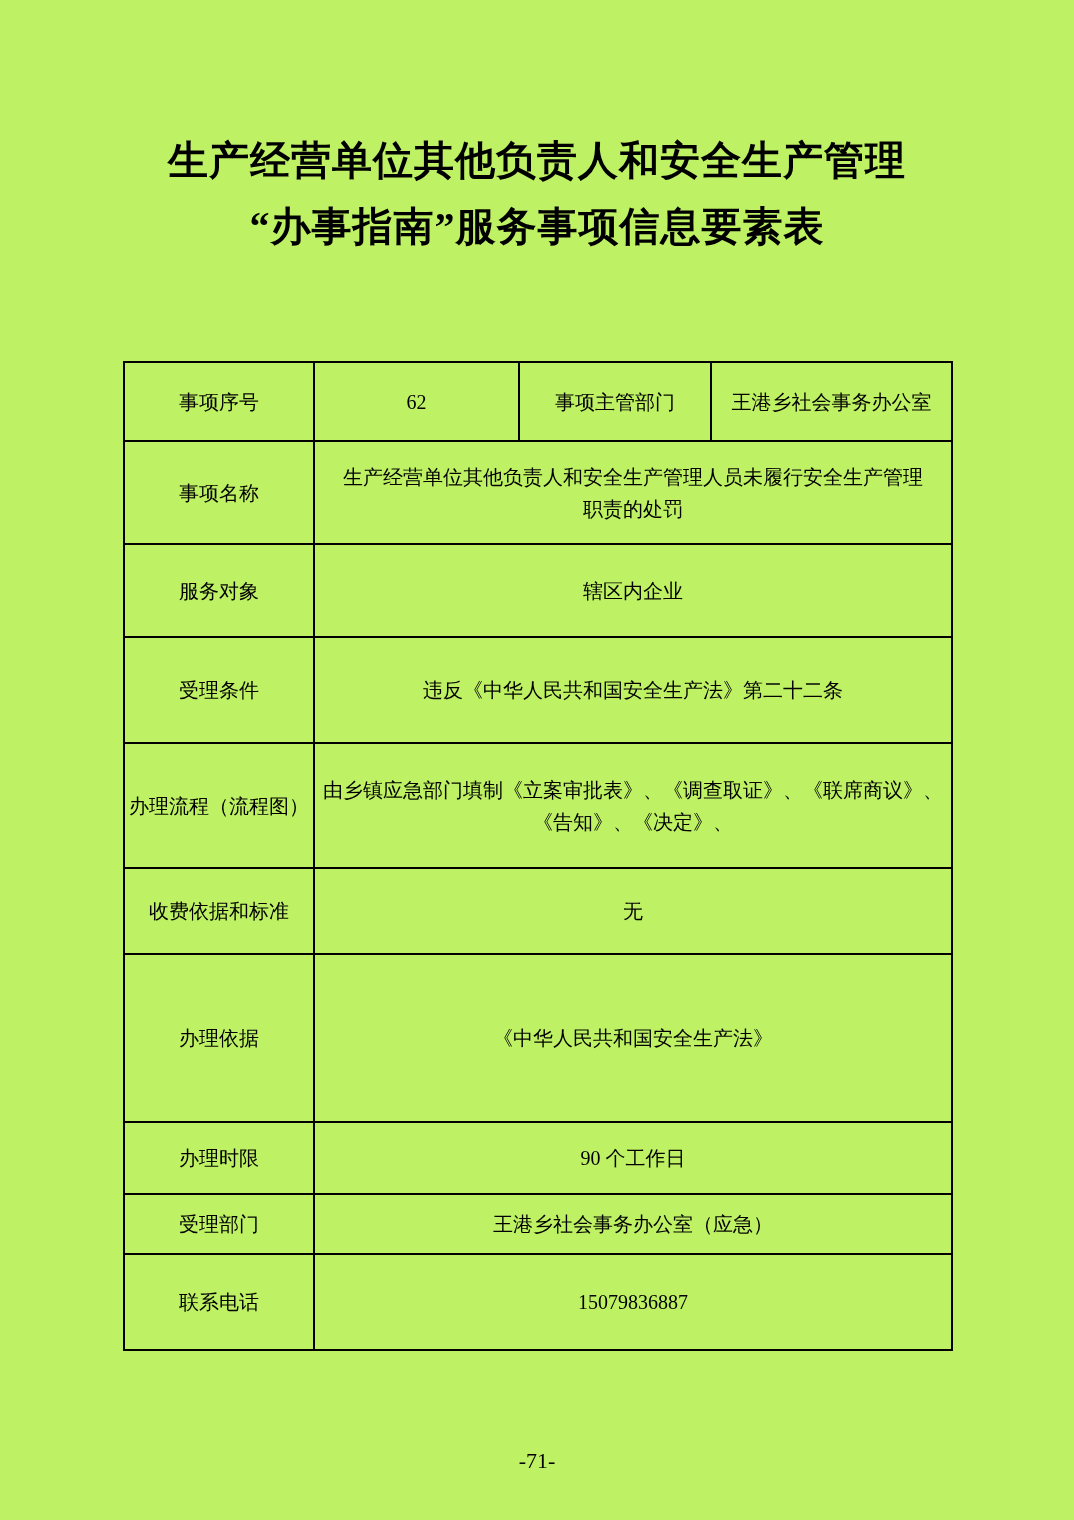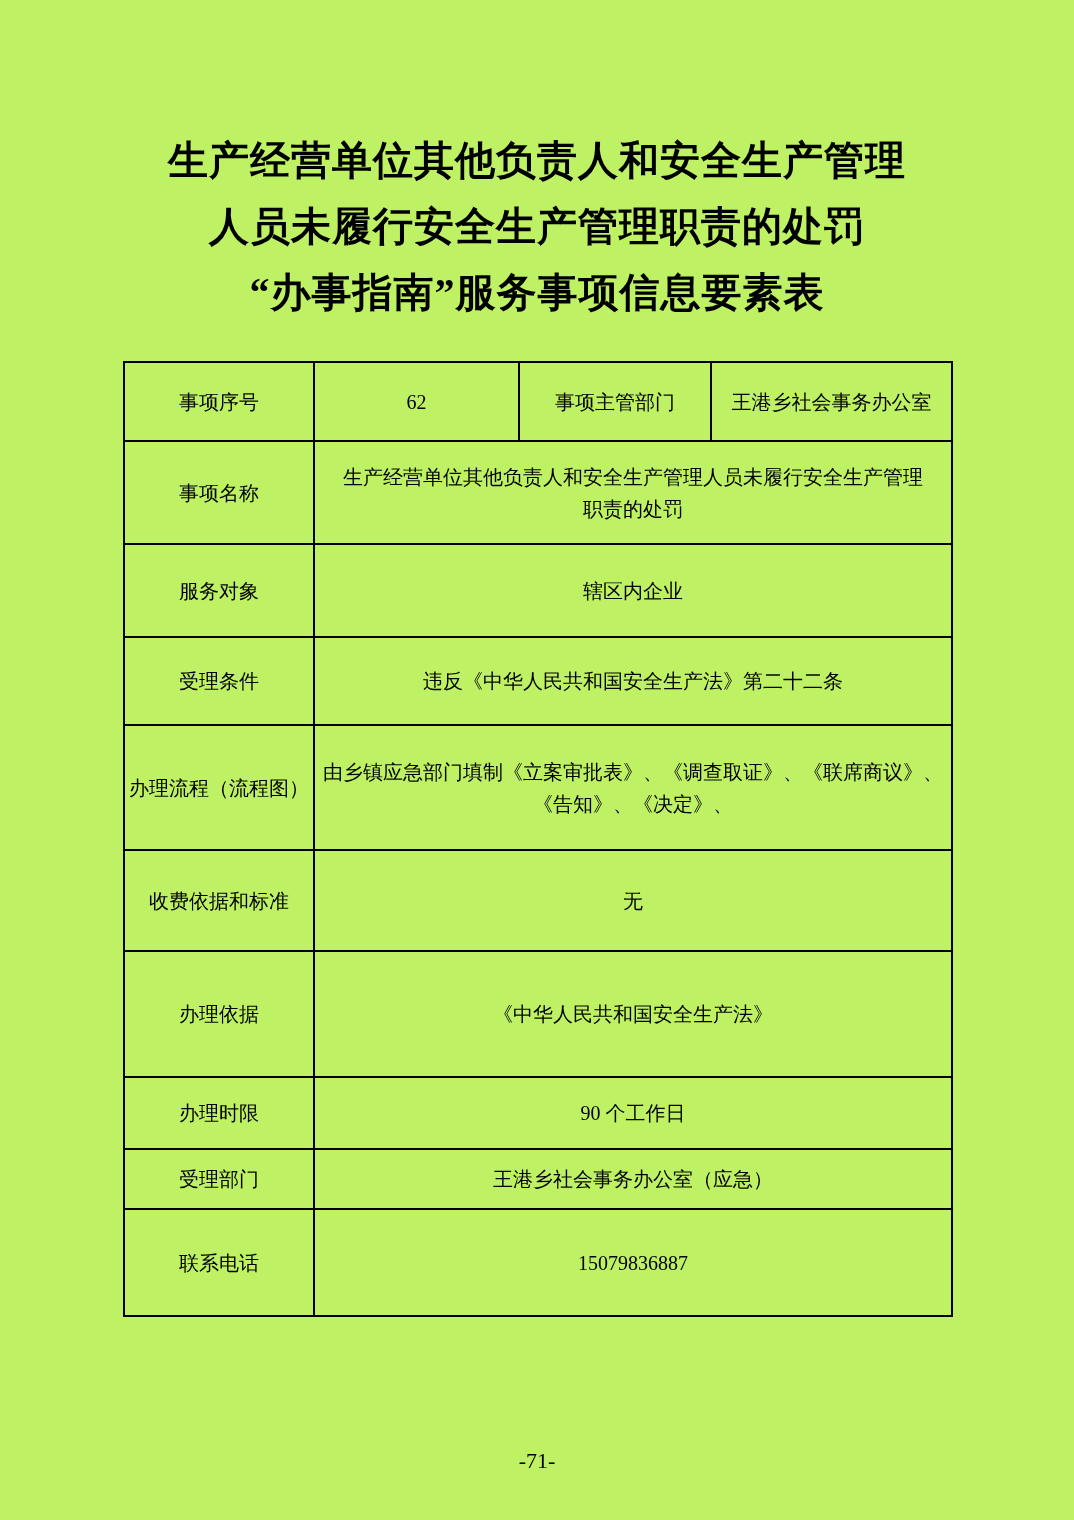"人员未履行安全生产管理职责的处罚" div { html: <div>人员未履行安全生产管理职责的处罚</div> -> none }
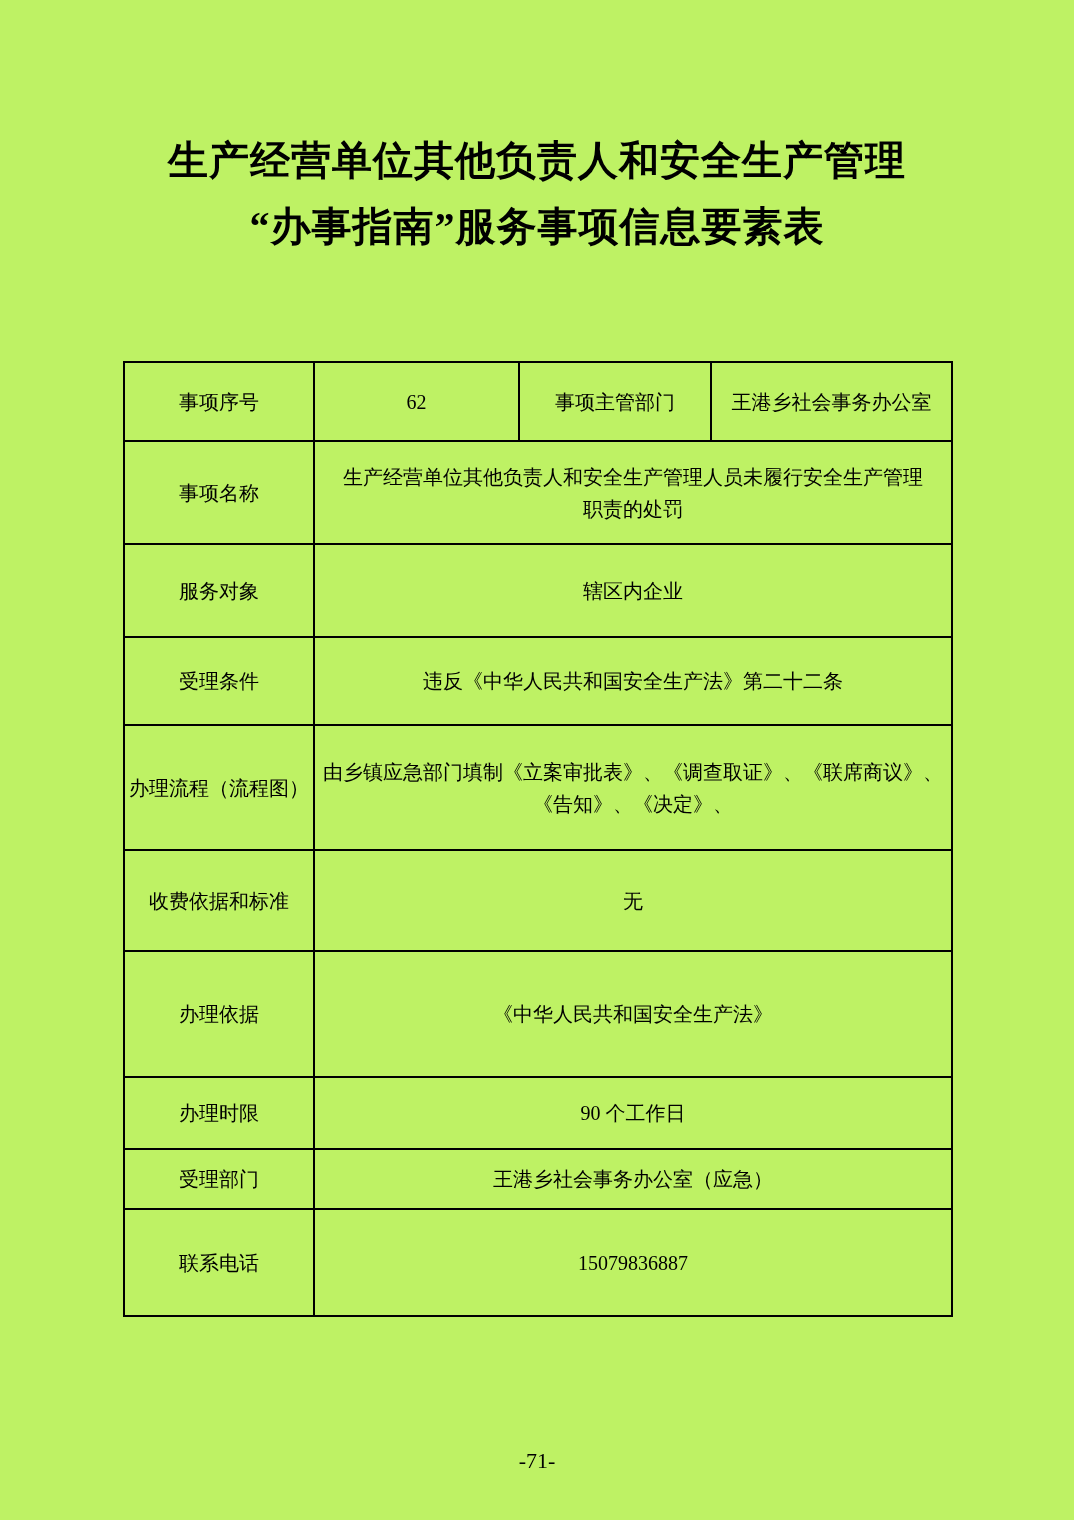"受理条件" tr.r4 { height: 88px -> 106px }
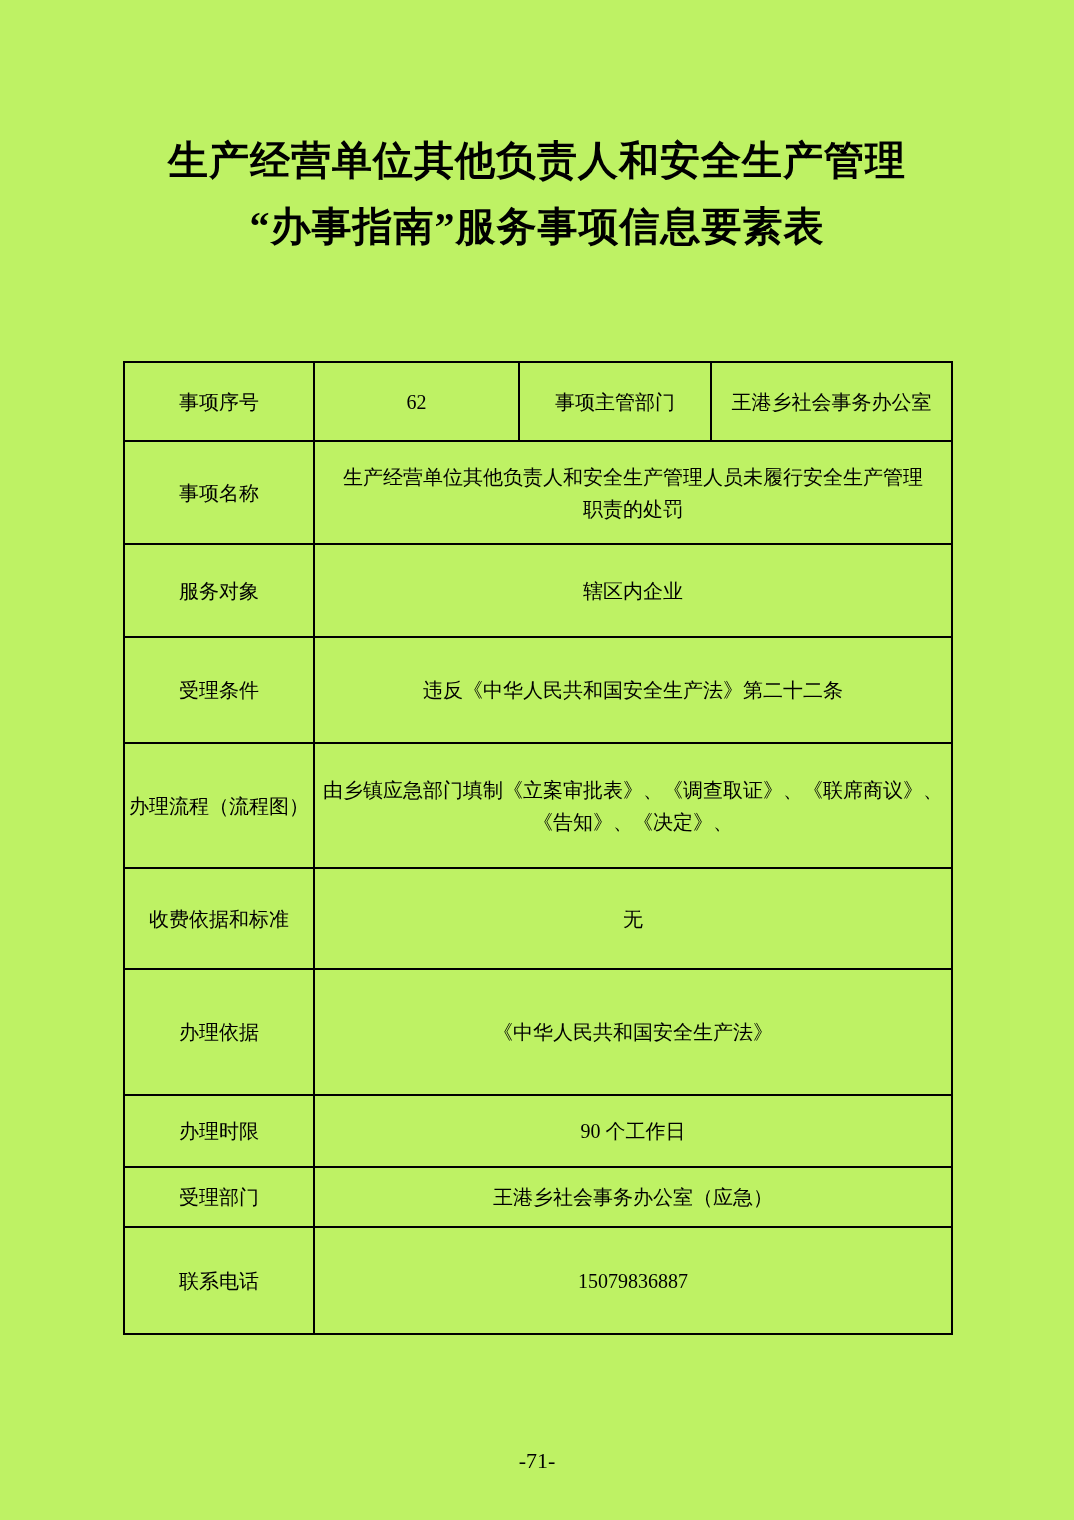"收费依据和标准" tr.r6 { height: 101px -> 86px }
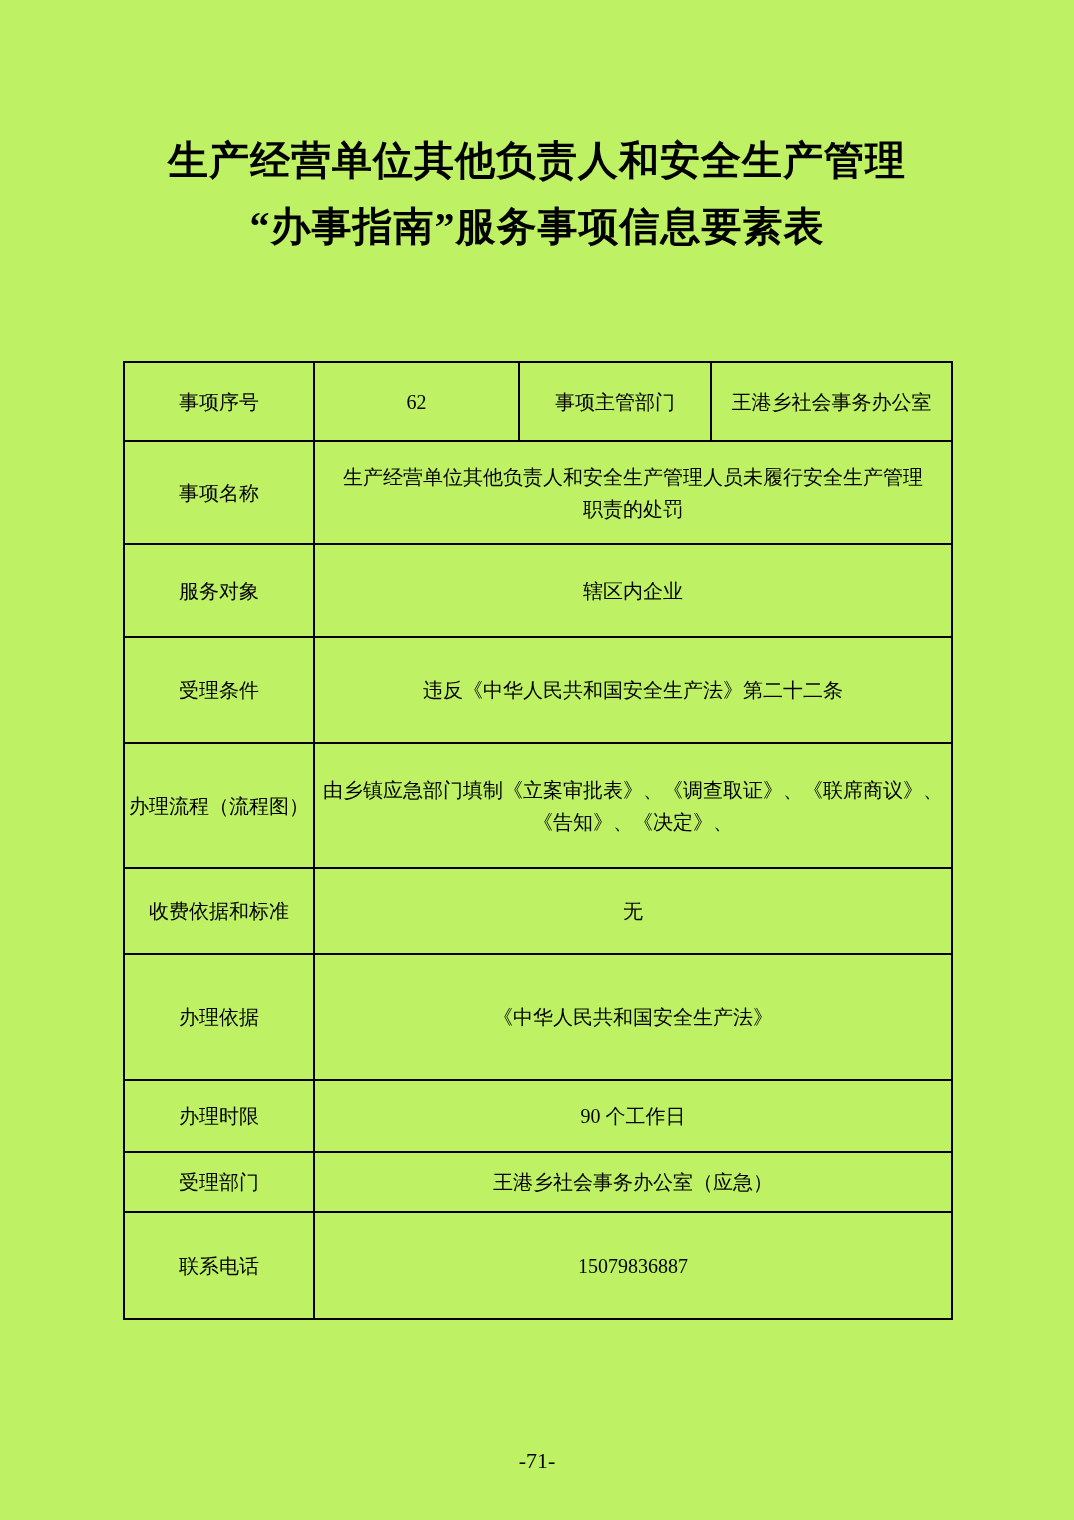"办理依据" tr.r7 { height: 126px -> 168px }
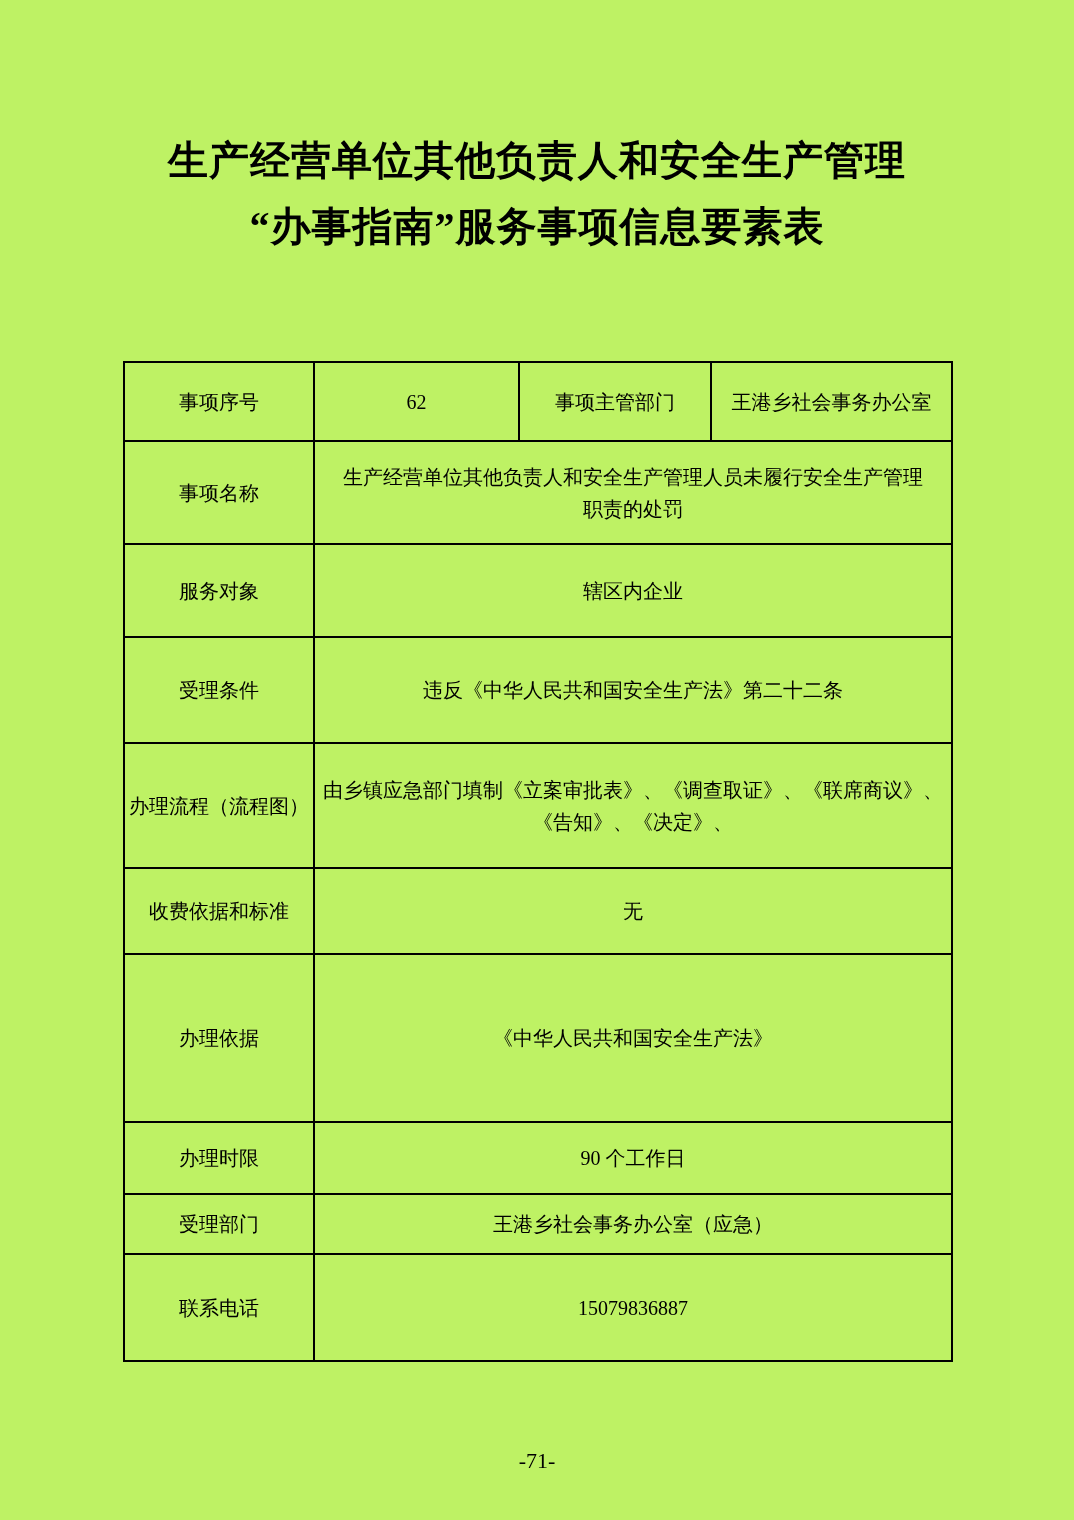"联系电话" tr.r10 { height: 107px -> 96px }
